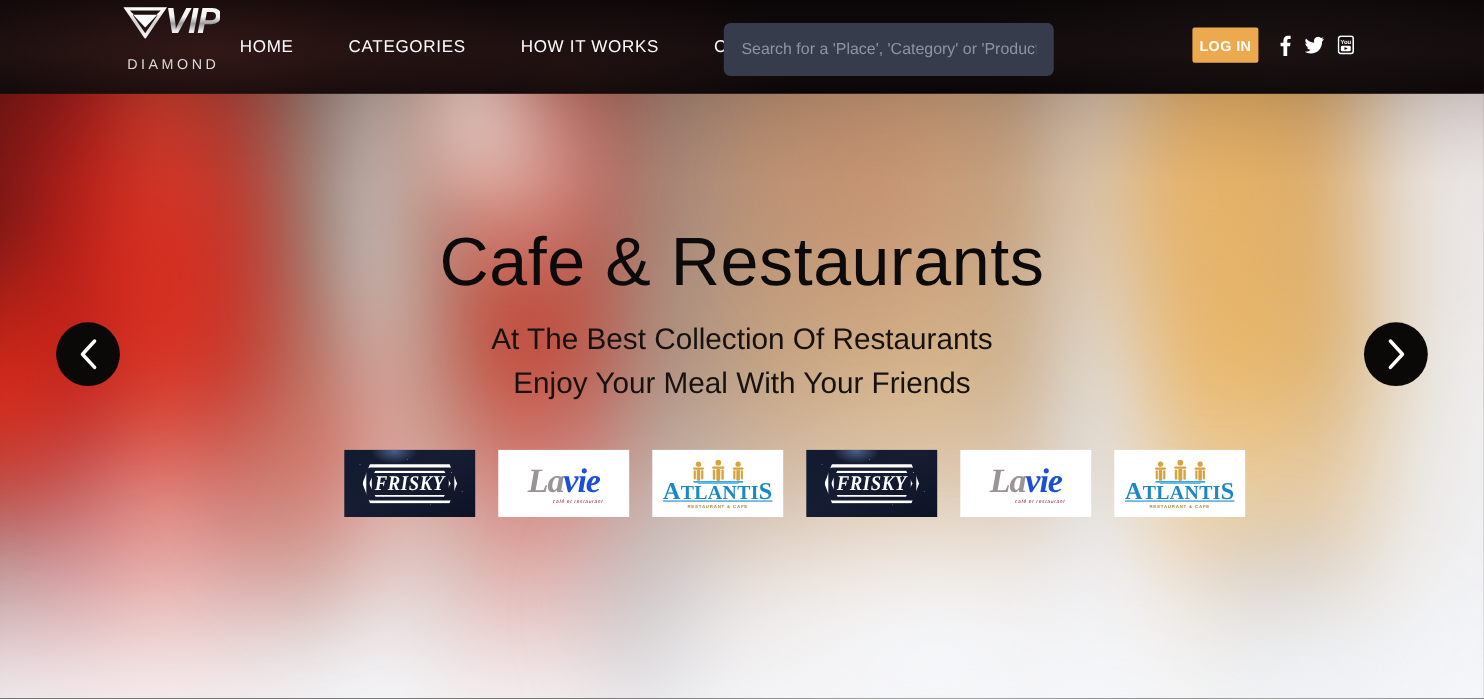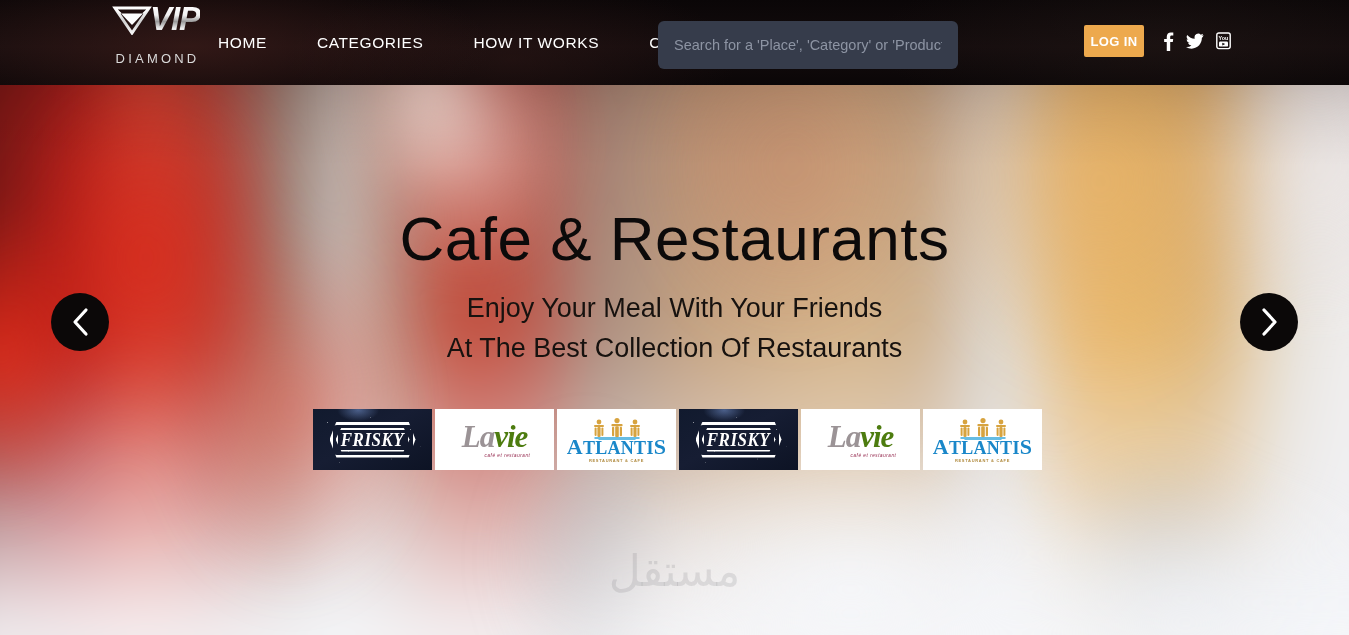"Enjoy Your Meal With Your" span.hero-sub-line { order: before "At The Best Collection Of" -> after "At The Best Collection Of" }
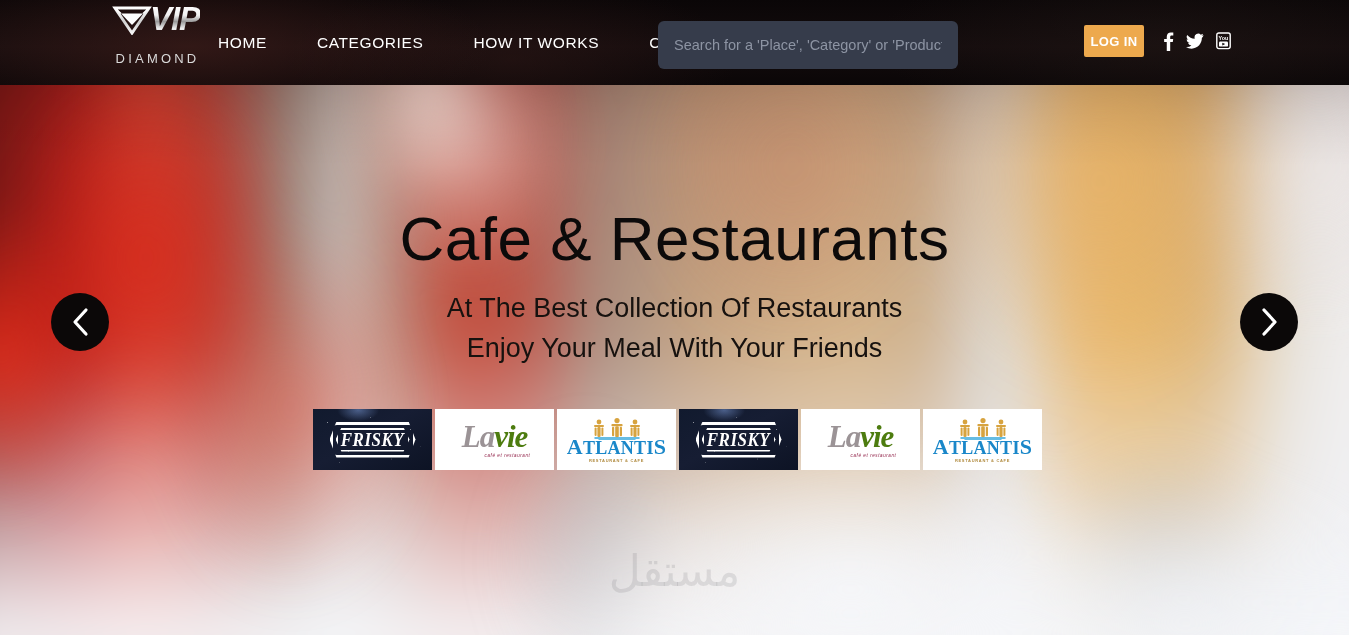"FRISKY" .thumbs { gap: 3px -> 21px }
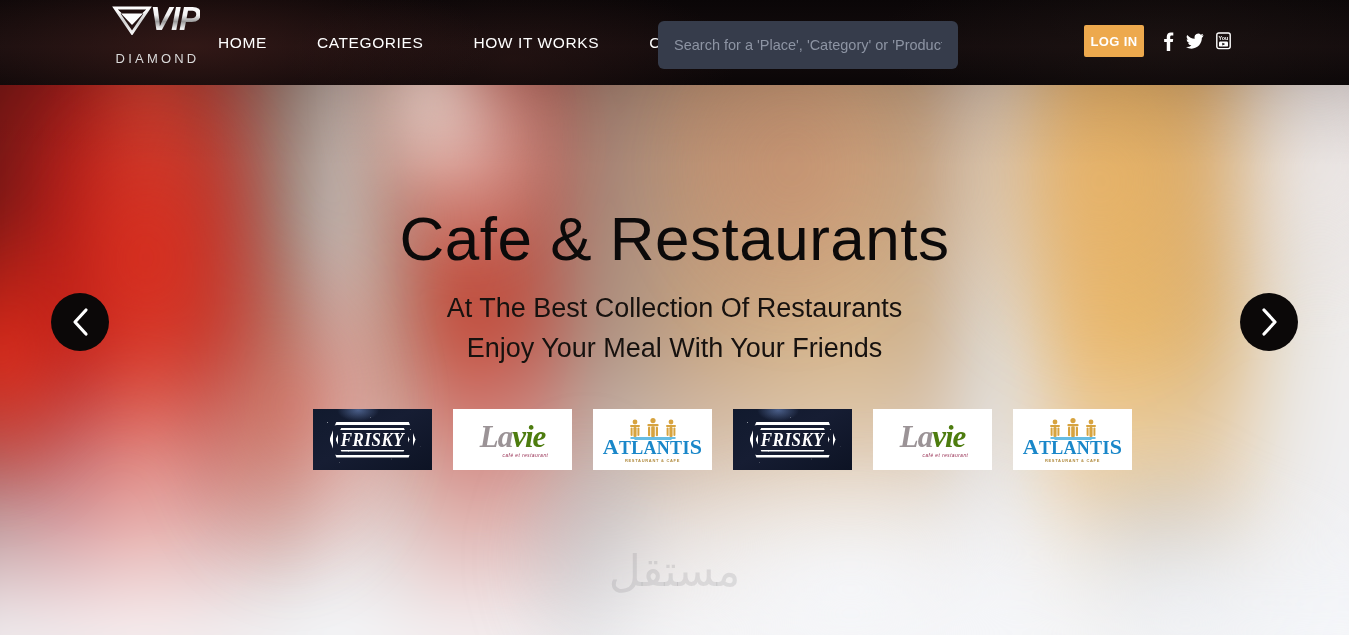"vie" .lavie-vie { color: #4d7c0f -> #1d4ed8 }
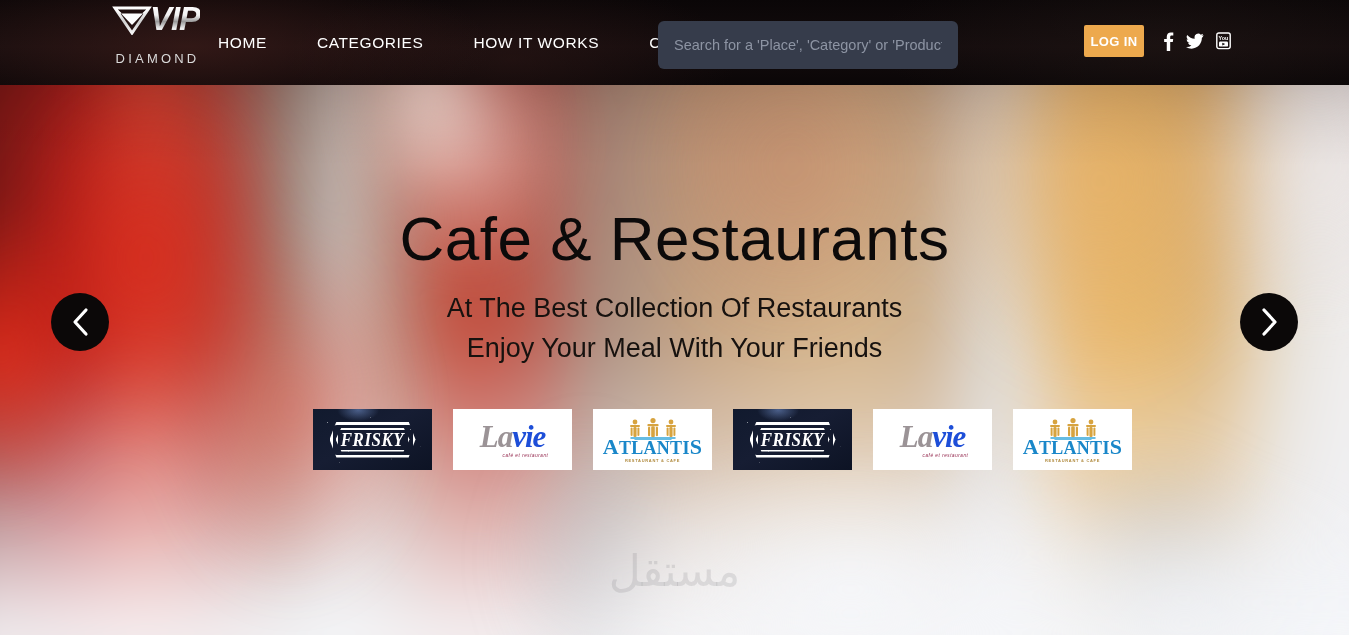"ATLANTIS" .atl-word { text-decoration: none -> underline }
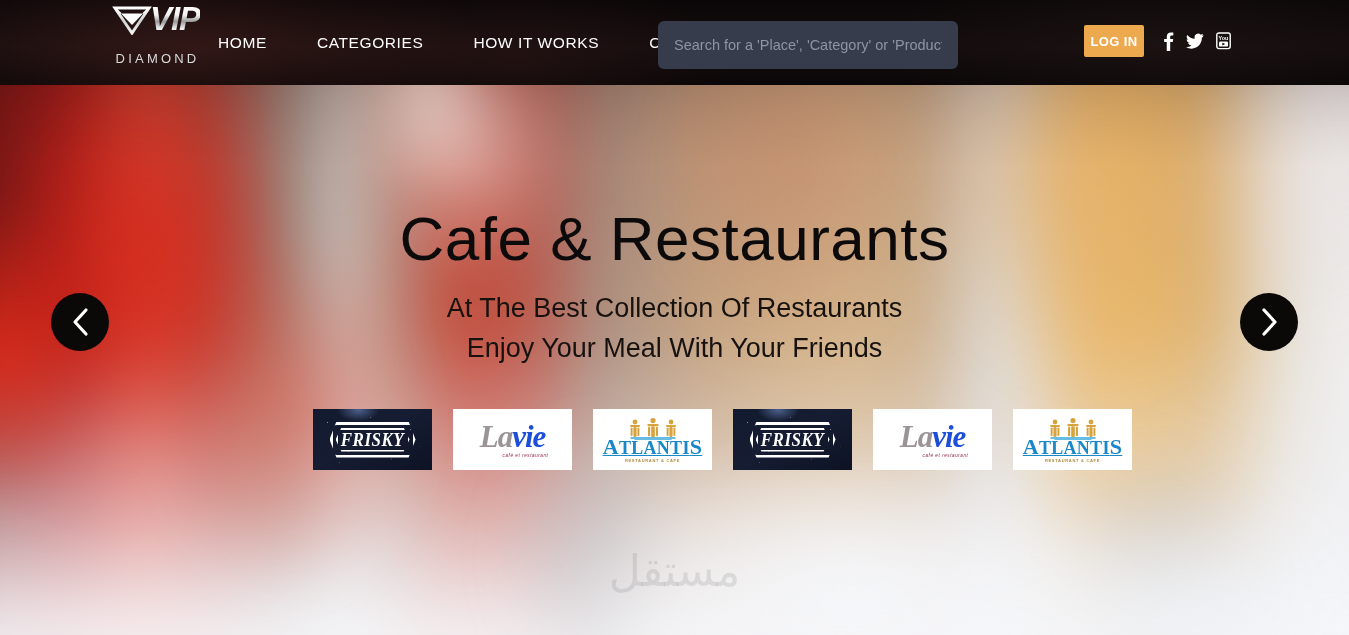"مستقل" div.wm-ar { html: <div>مستقل</div> -> none }
